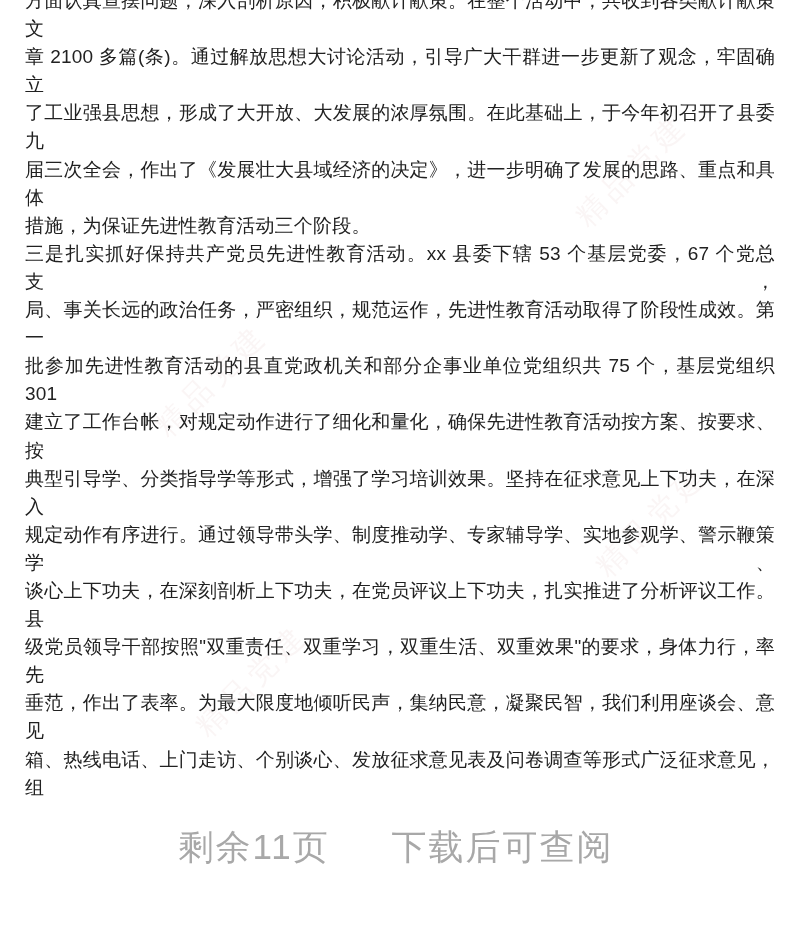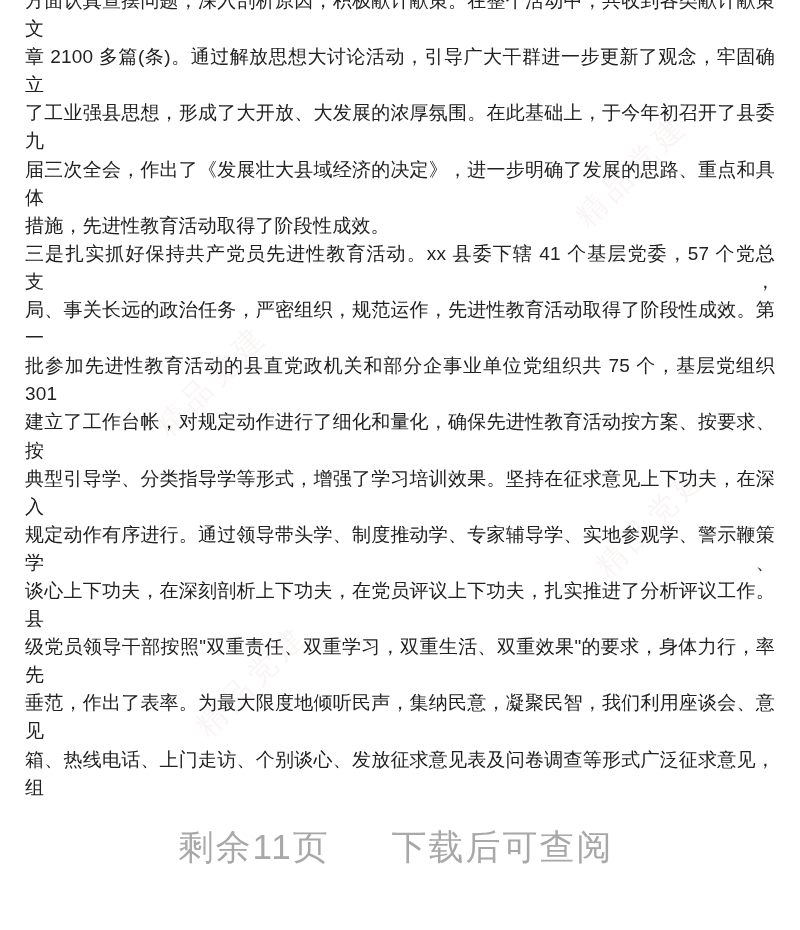"措施，先进性教育活动取得了阶段性成效。" div.doc-line { text: 先进性教育活动取得了阶段性成效 -> 为保证先进性教育活动三个阶段 }
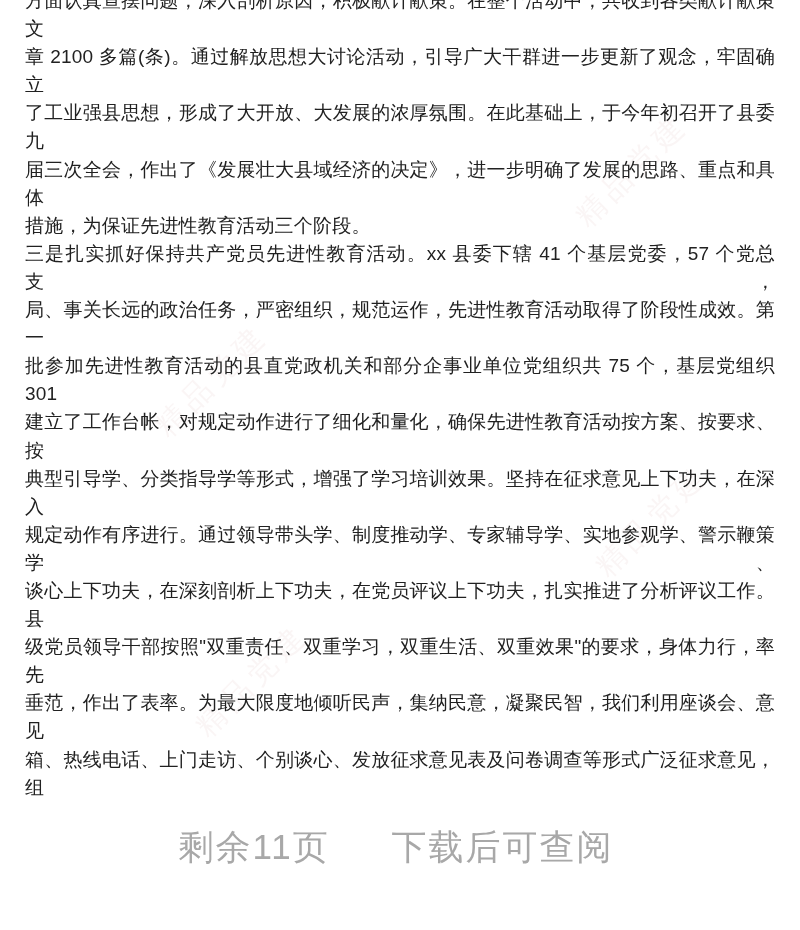"三是扎实抓好保持共产党员先进性教育活动。xx 县委下辖 41 个基层党委，57" div.doc-line { text: 41 个基层党委，57 -> 53 个基层党委，67 }
